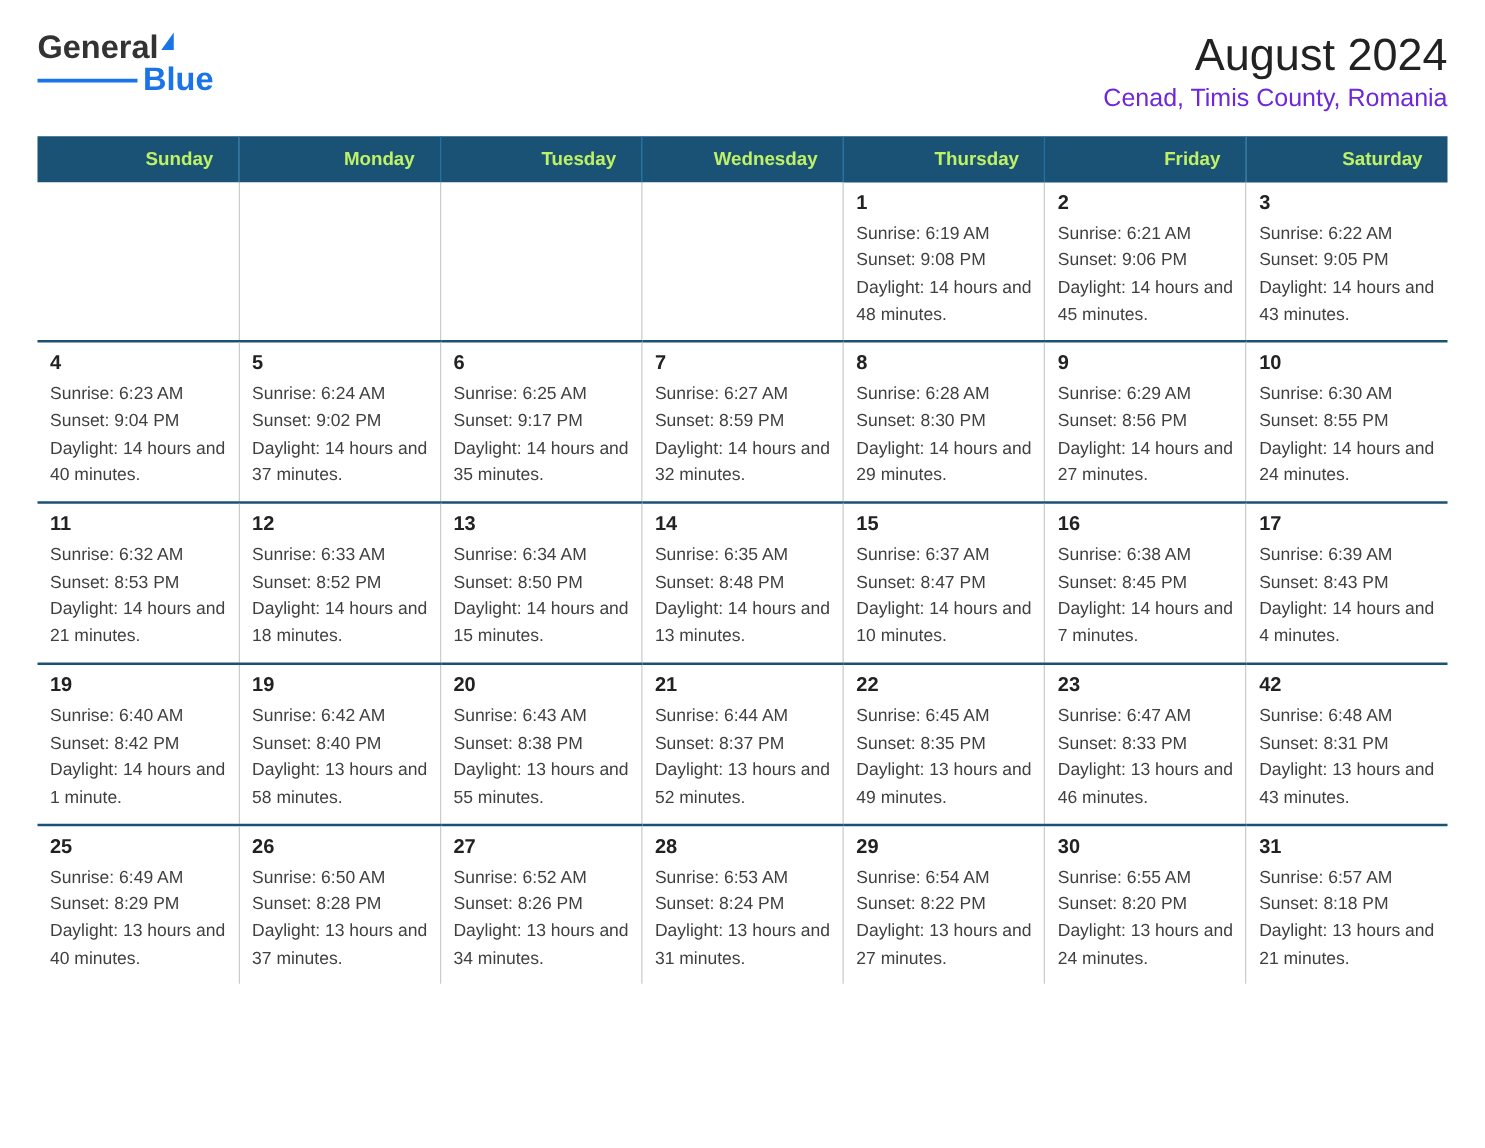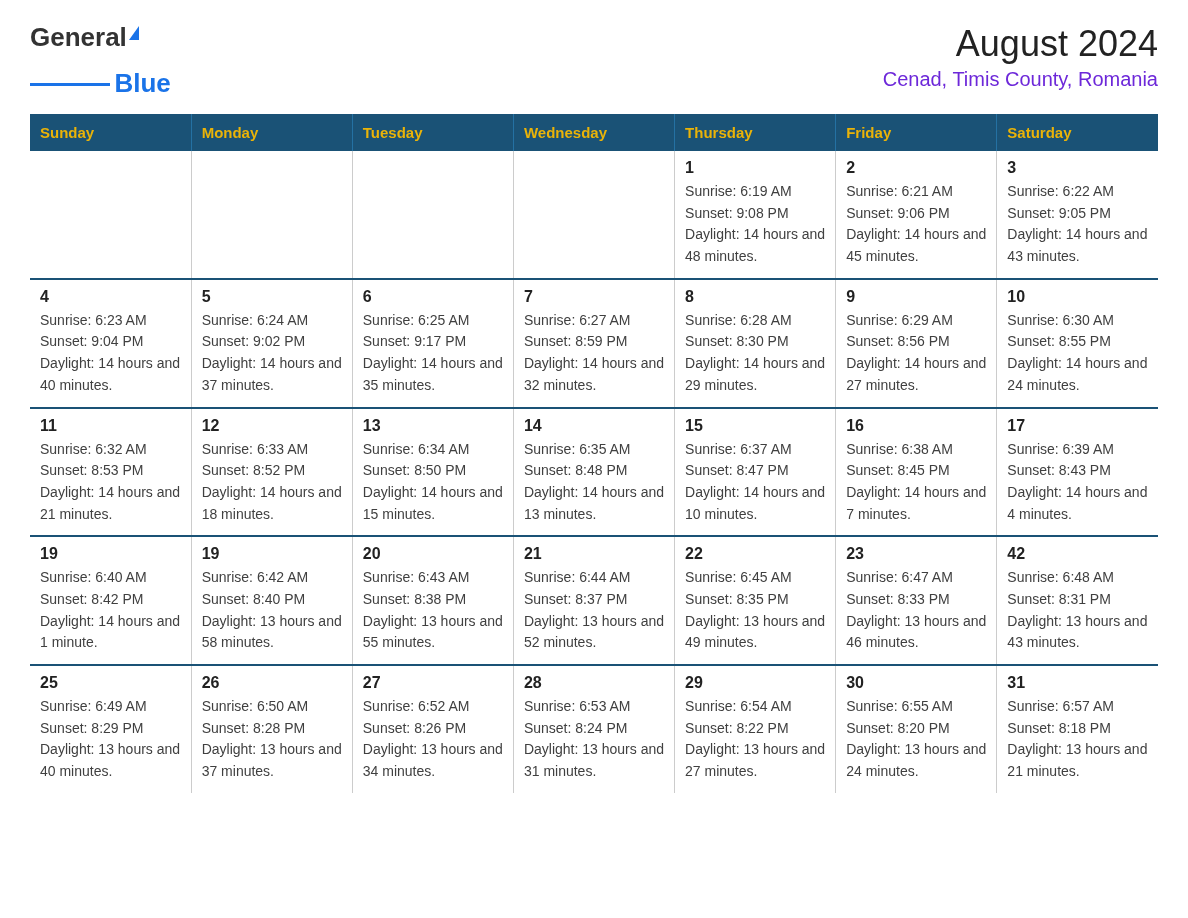"Blue" div { margin-top: 20px -> 0 }
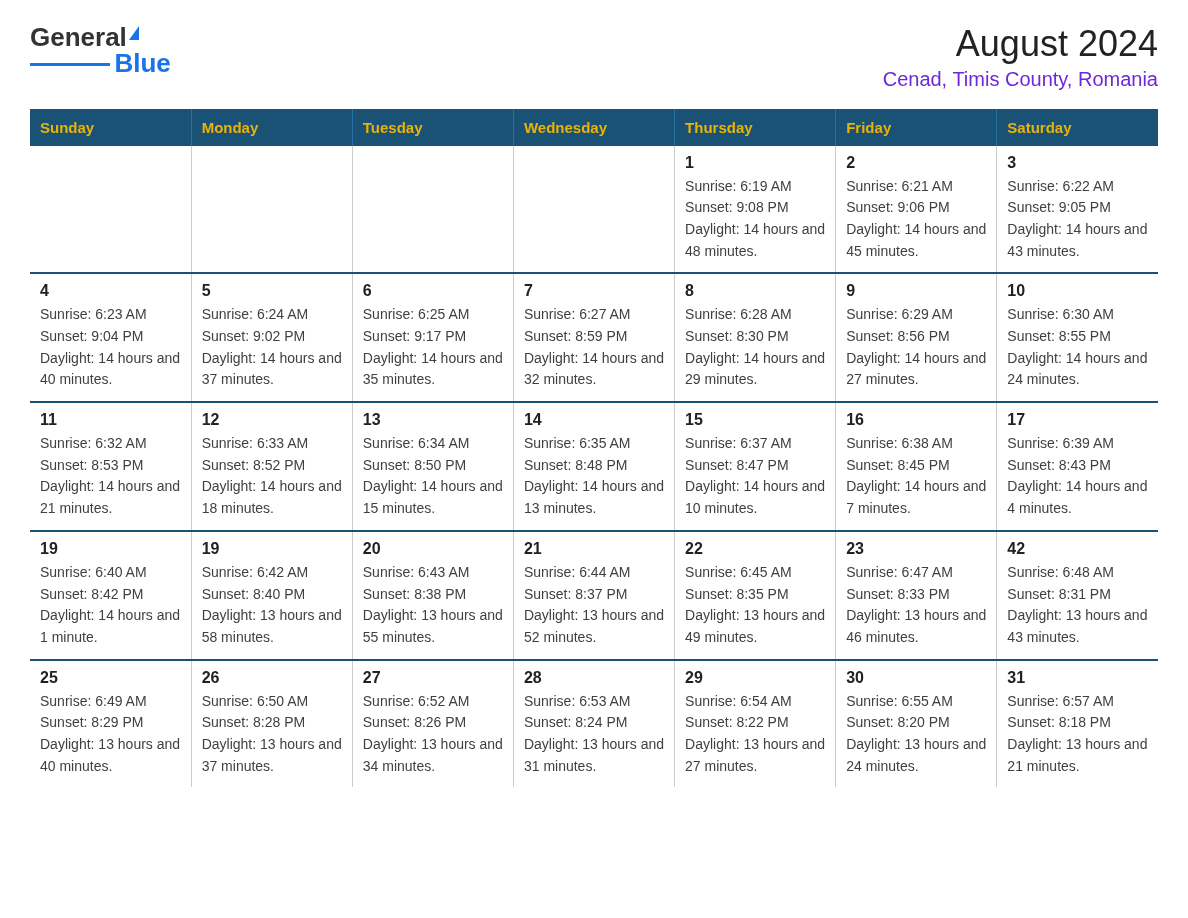"Sunday" thead tr th { color: #eab308 -> #bef264; padding: 10px 10px -> 10px 20px; text-align: left -> right }
